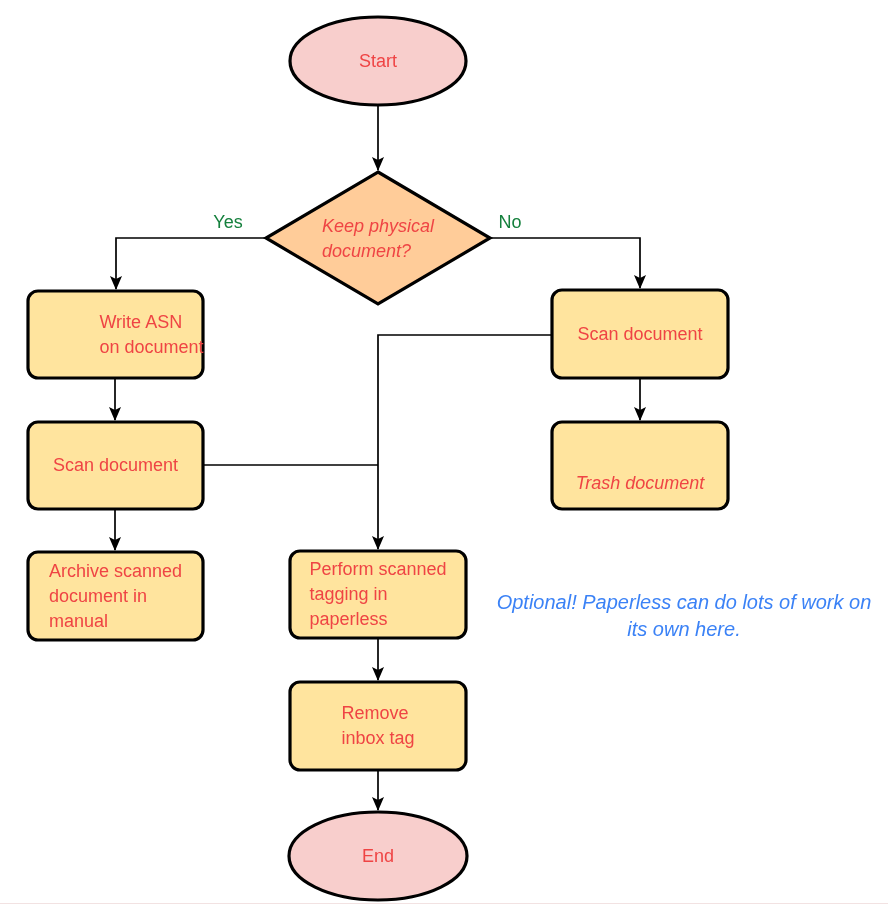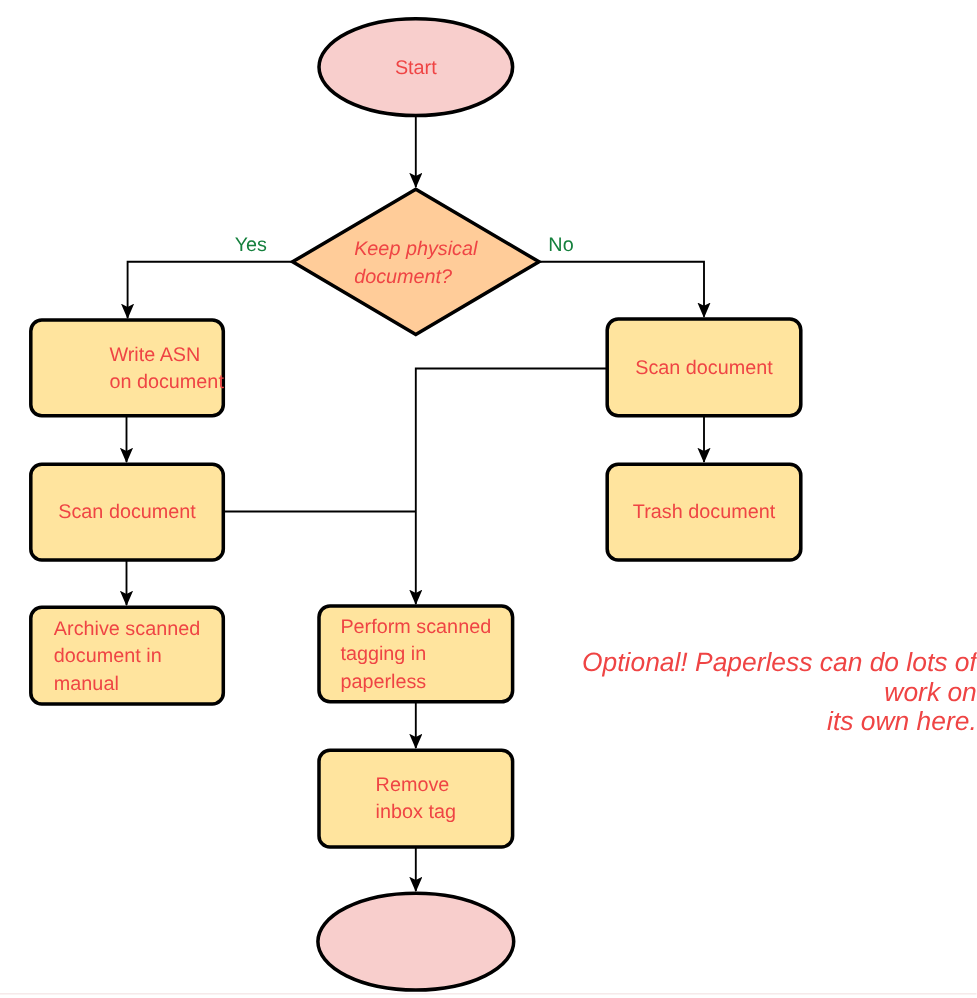"Trash document" .n-trash { font-style: none -> italic; top: 422px -> 440px }
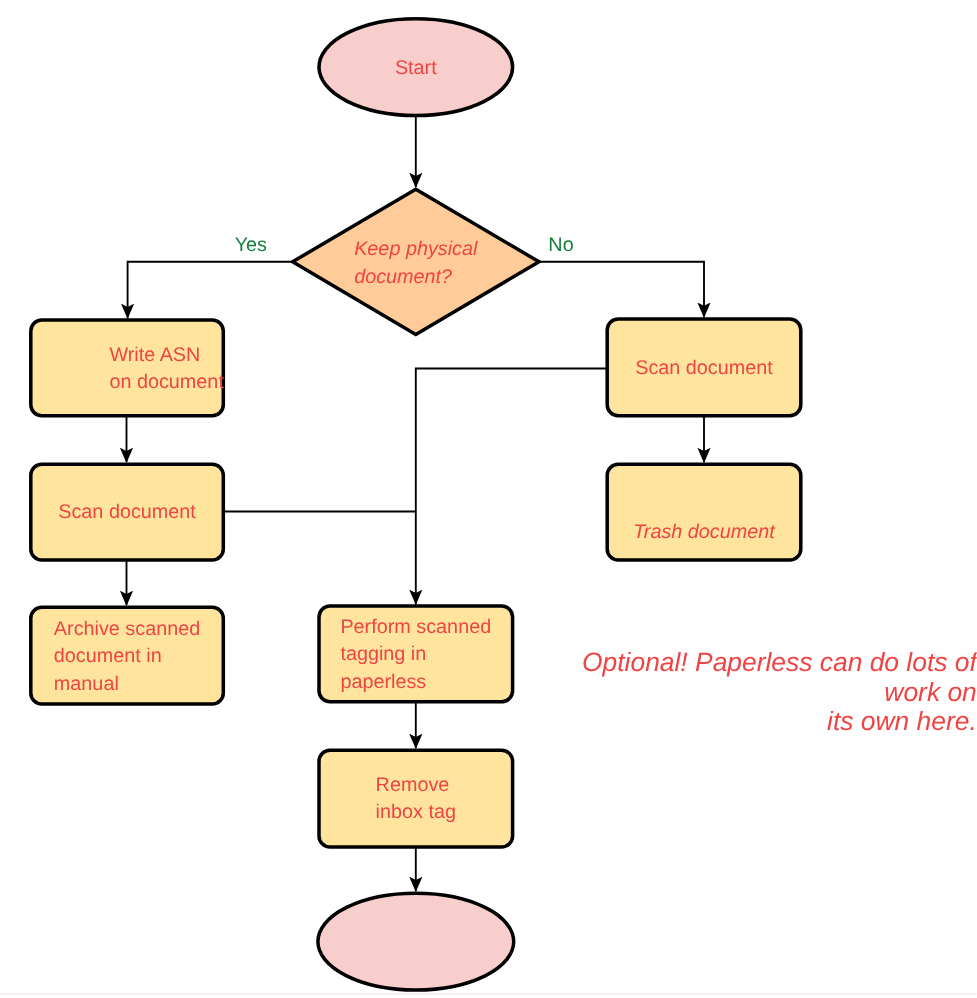"Optional! Paperless can do lots" .note { color: #ef4444 -> #3b82f6; font-size: 24px -> 20px; text-align: right -> center }
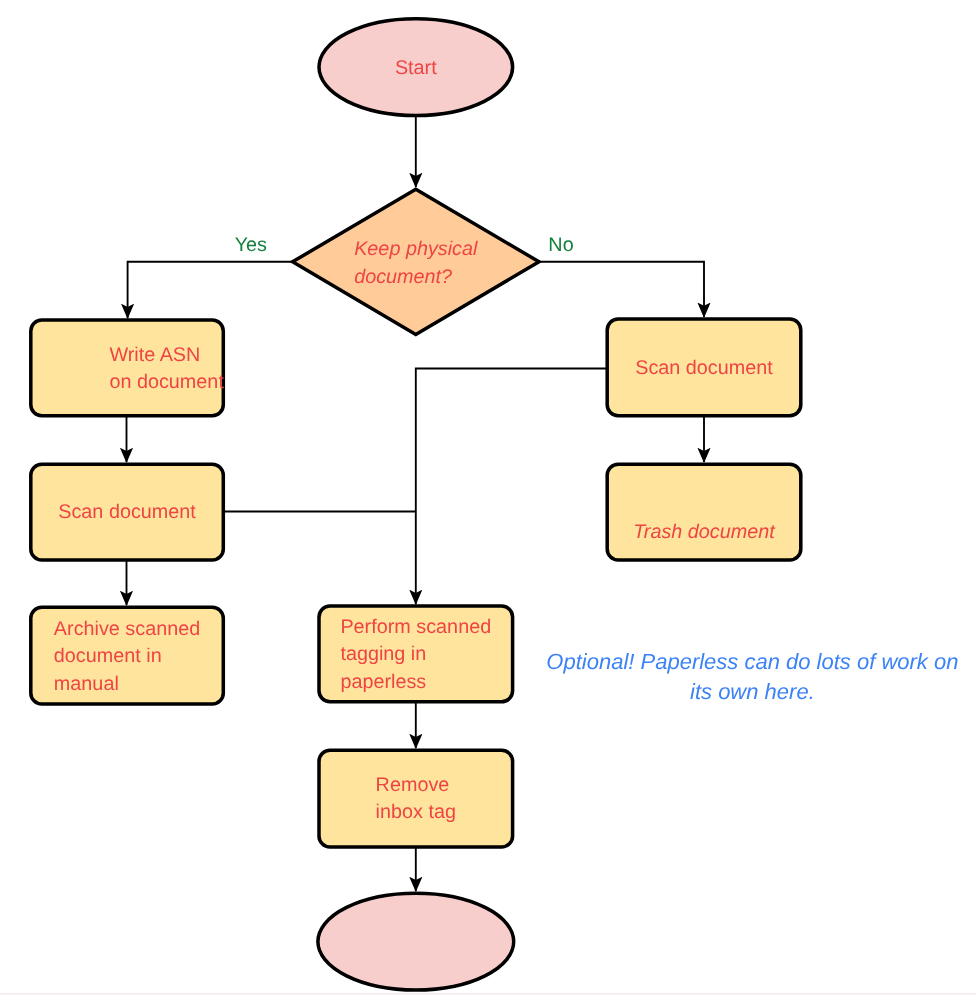"End" div.label { html: none -> <div>End</div> }
